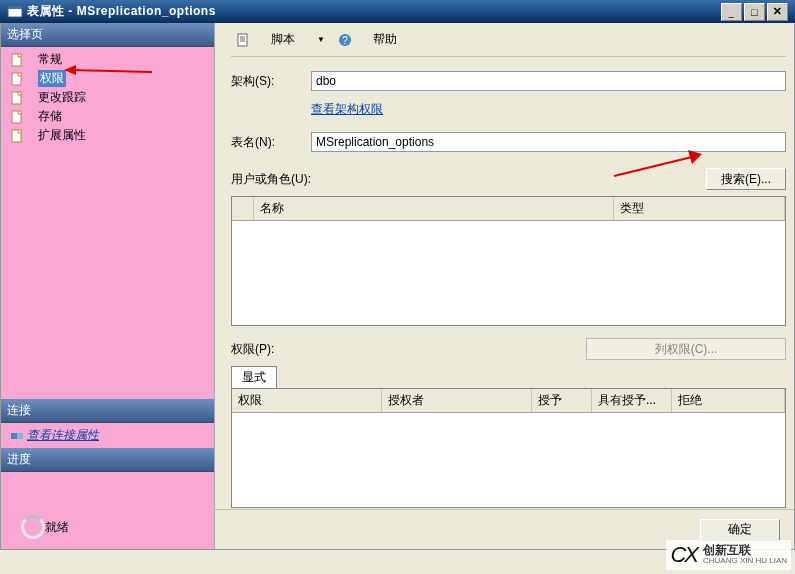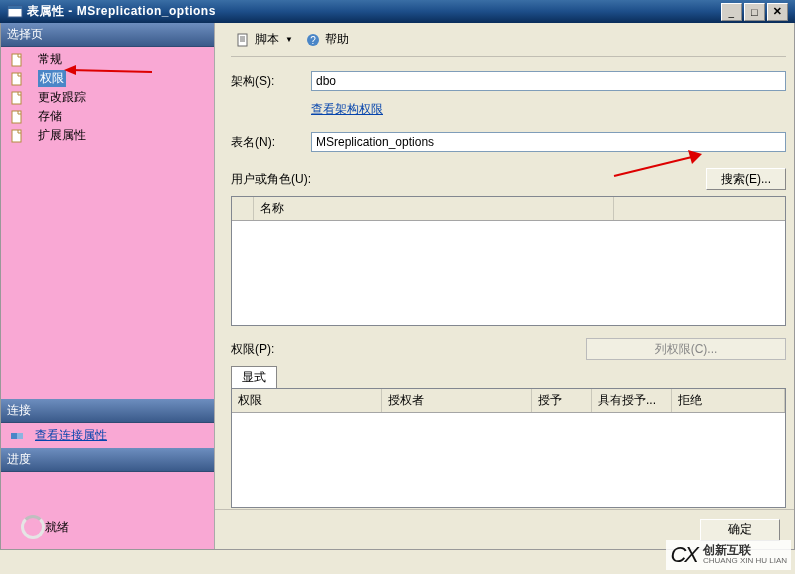"脚本" .tool-btn { gap: 4px -> 20px }
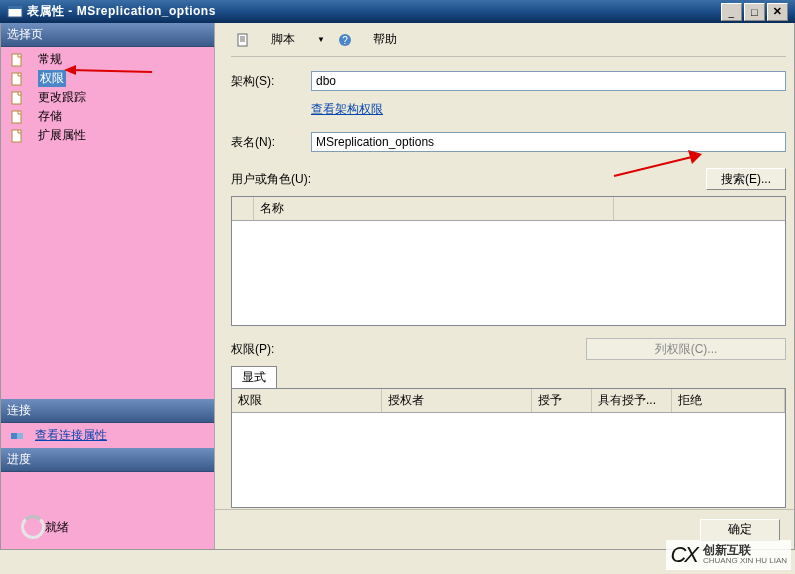"类型" div.gh { html: none -> <div>类型</div> }
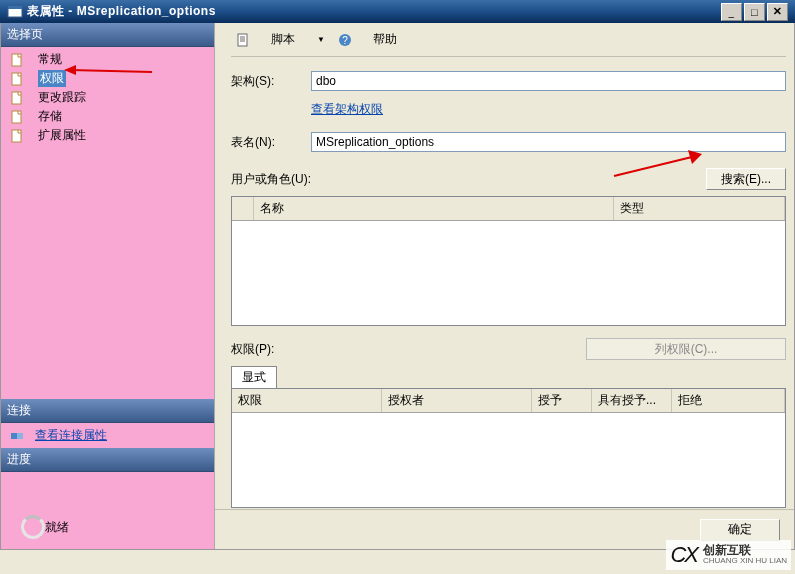"查看连接属性" .link-row { font-style: none -> italic; gap: 10px -> 2px }
